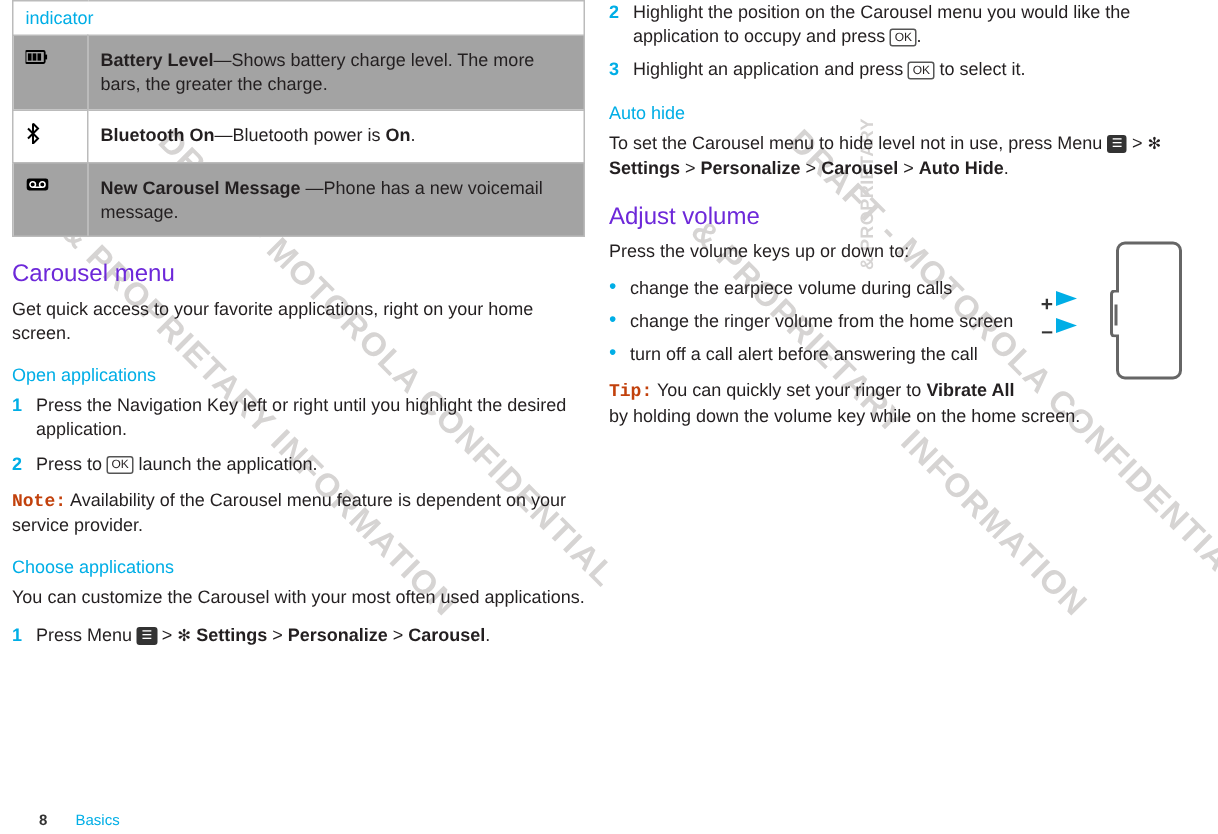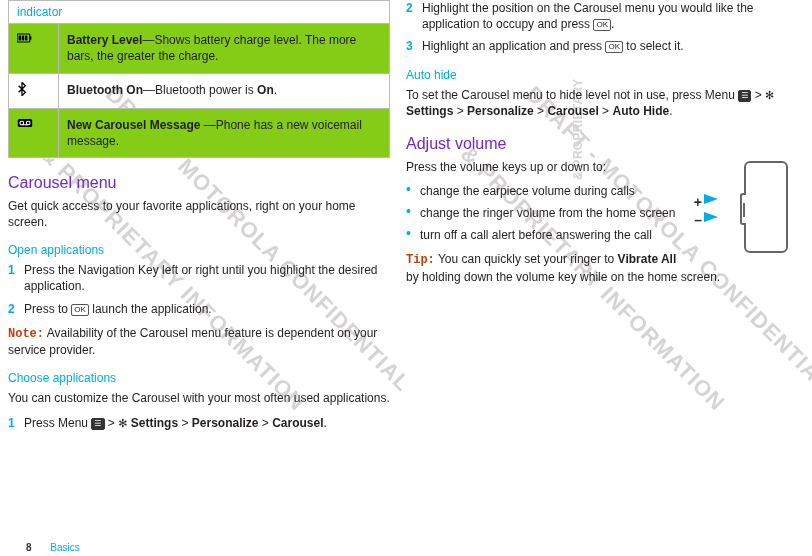"Battery Level—Shows battery charge" table.ind tr.shade td { background: #84cc16 -> #a3a3a3 }
